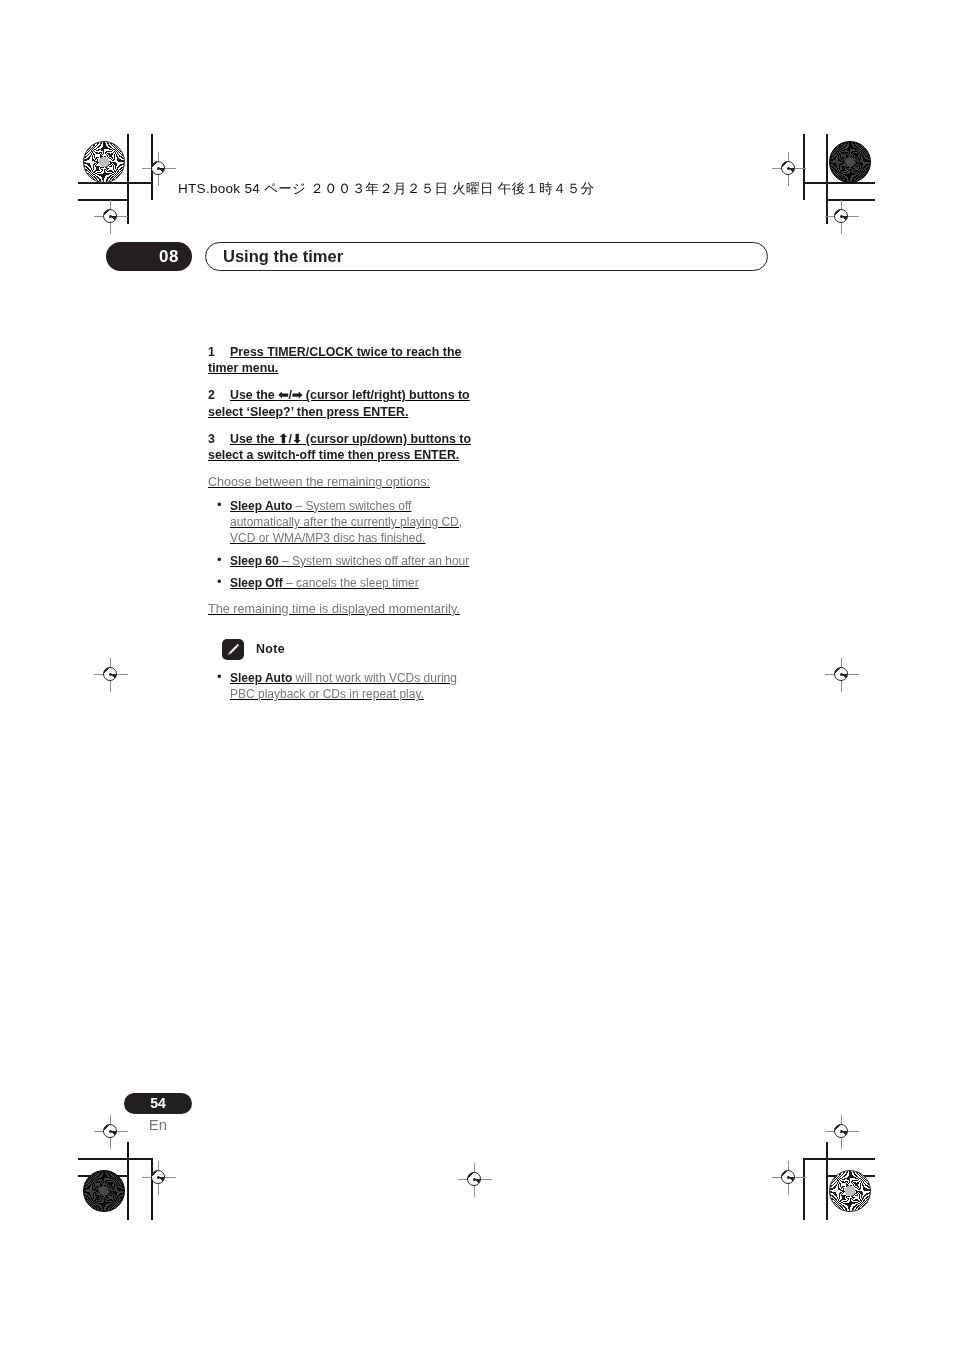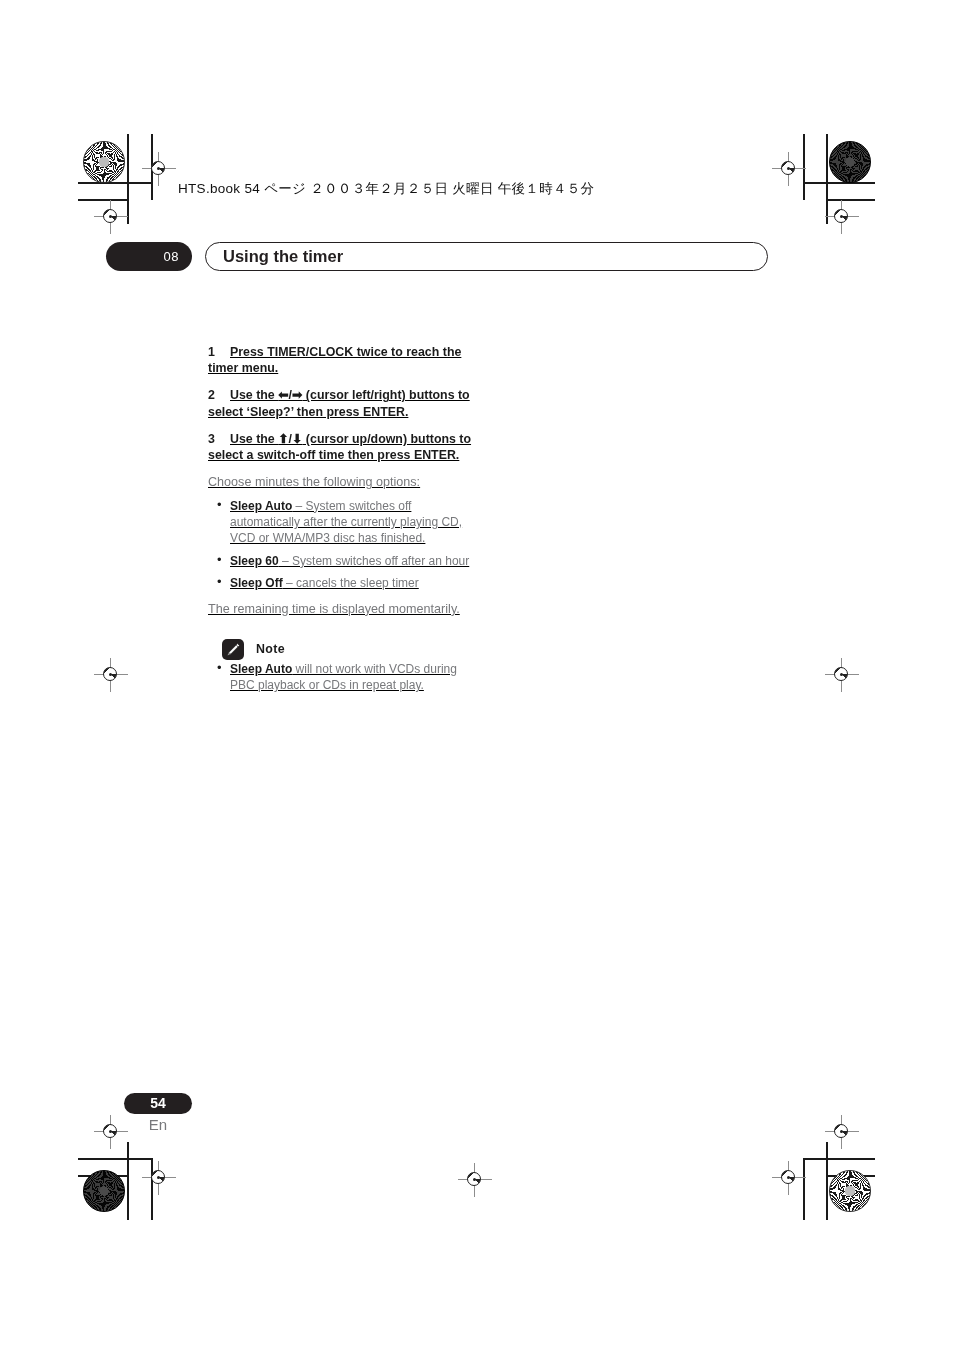"08" .chapter-num { font-size: 13px -> 17px; font-weight: normal -> bold }
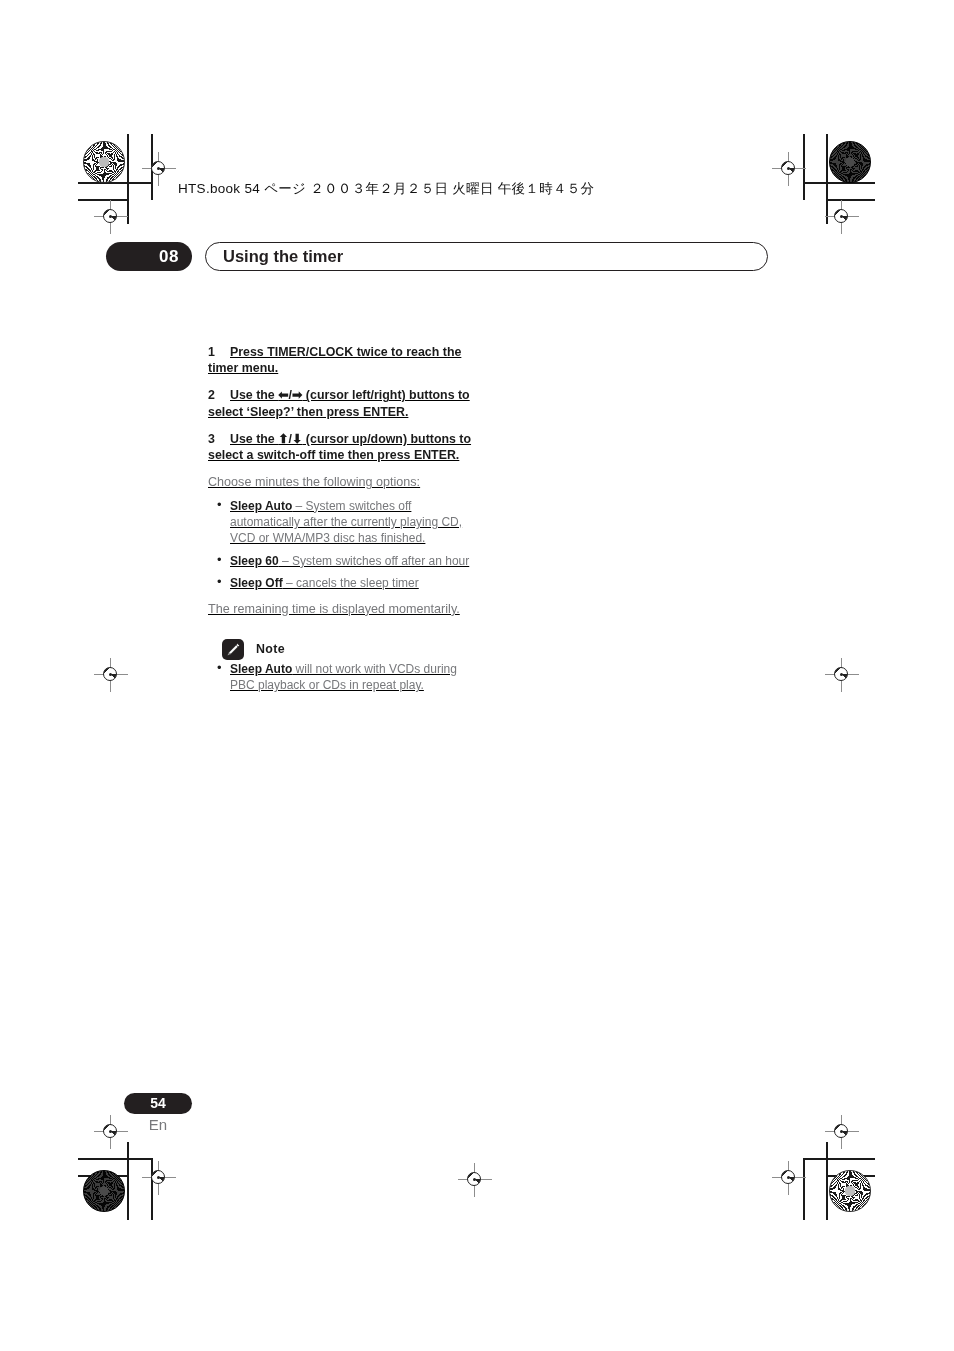"Choose minutes the following options:" div.para { text: minutes the following -> between the remaining }
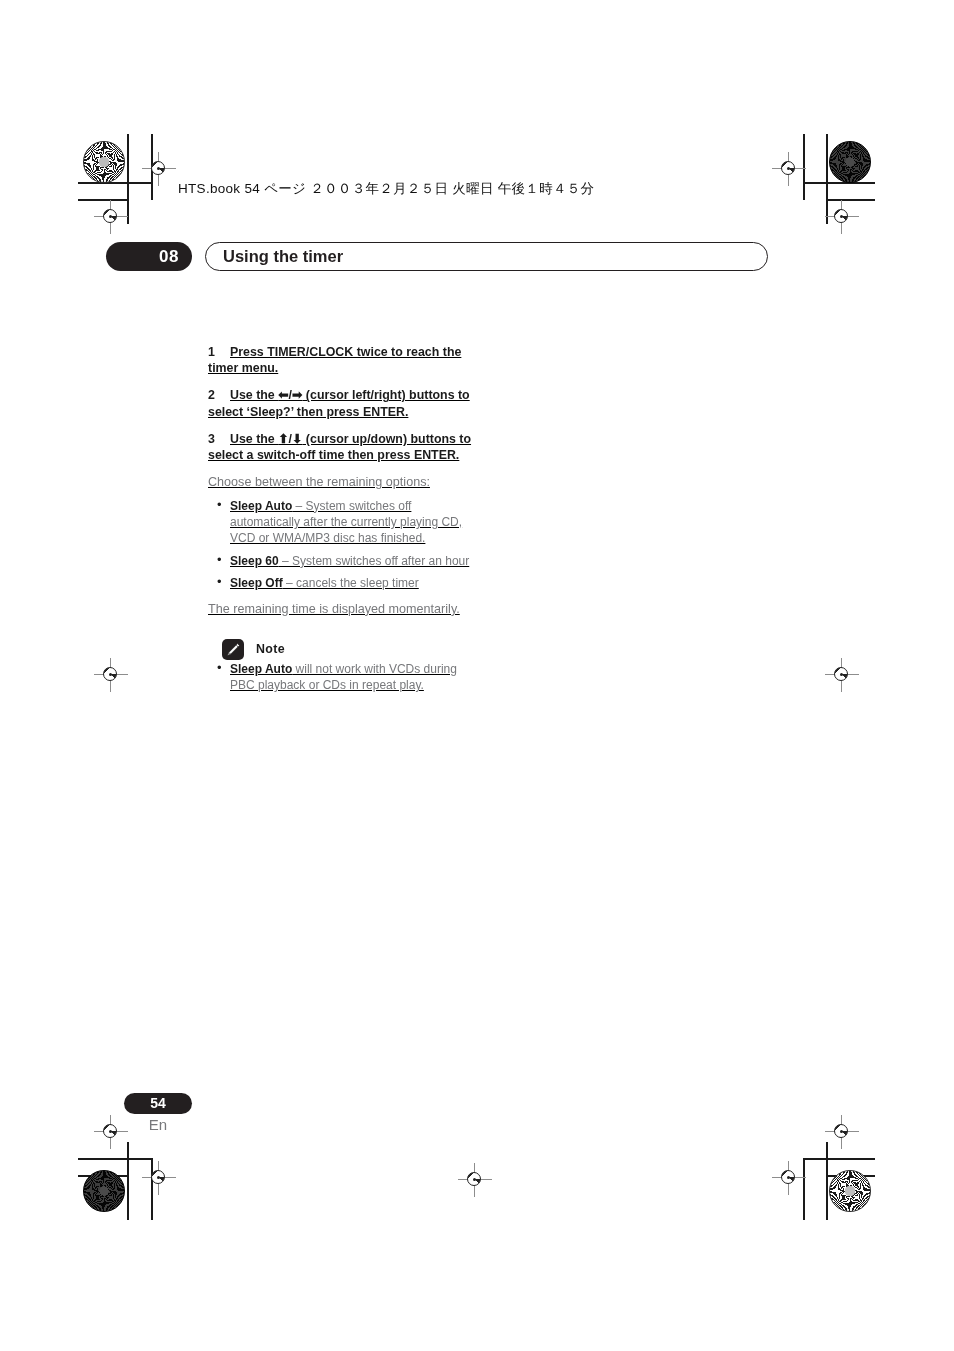"Note" .note-head { margin-bottom: none -> 9px }
